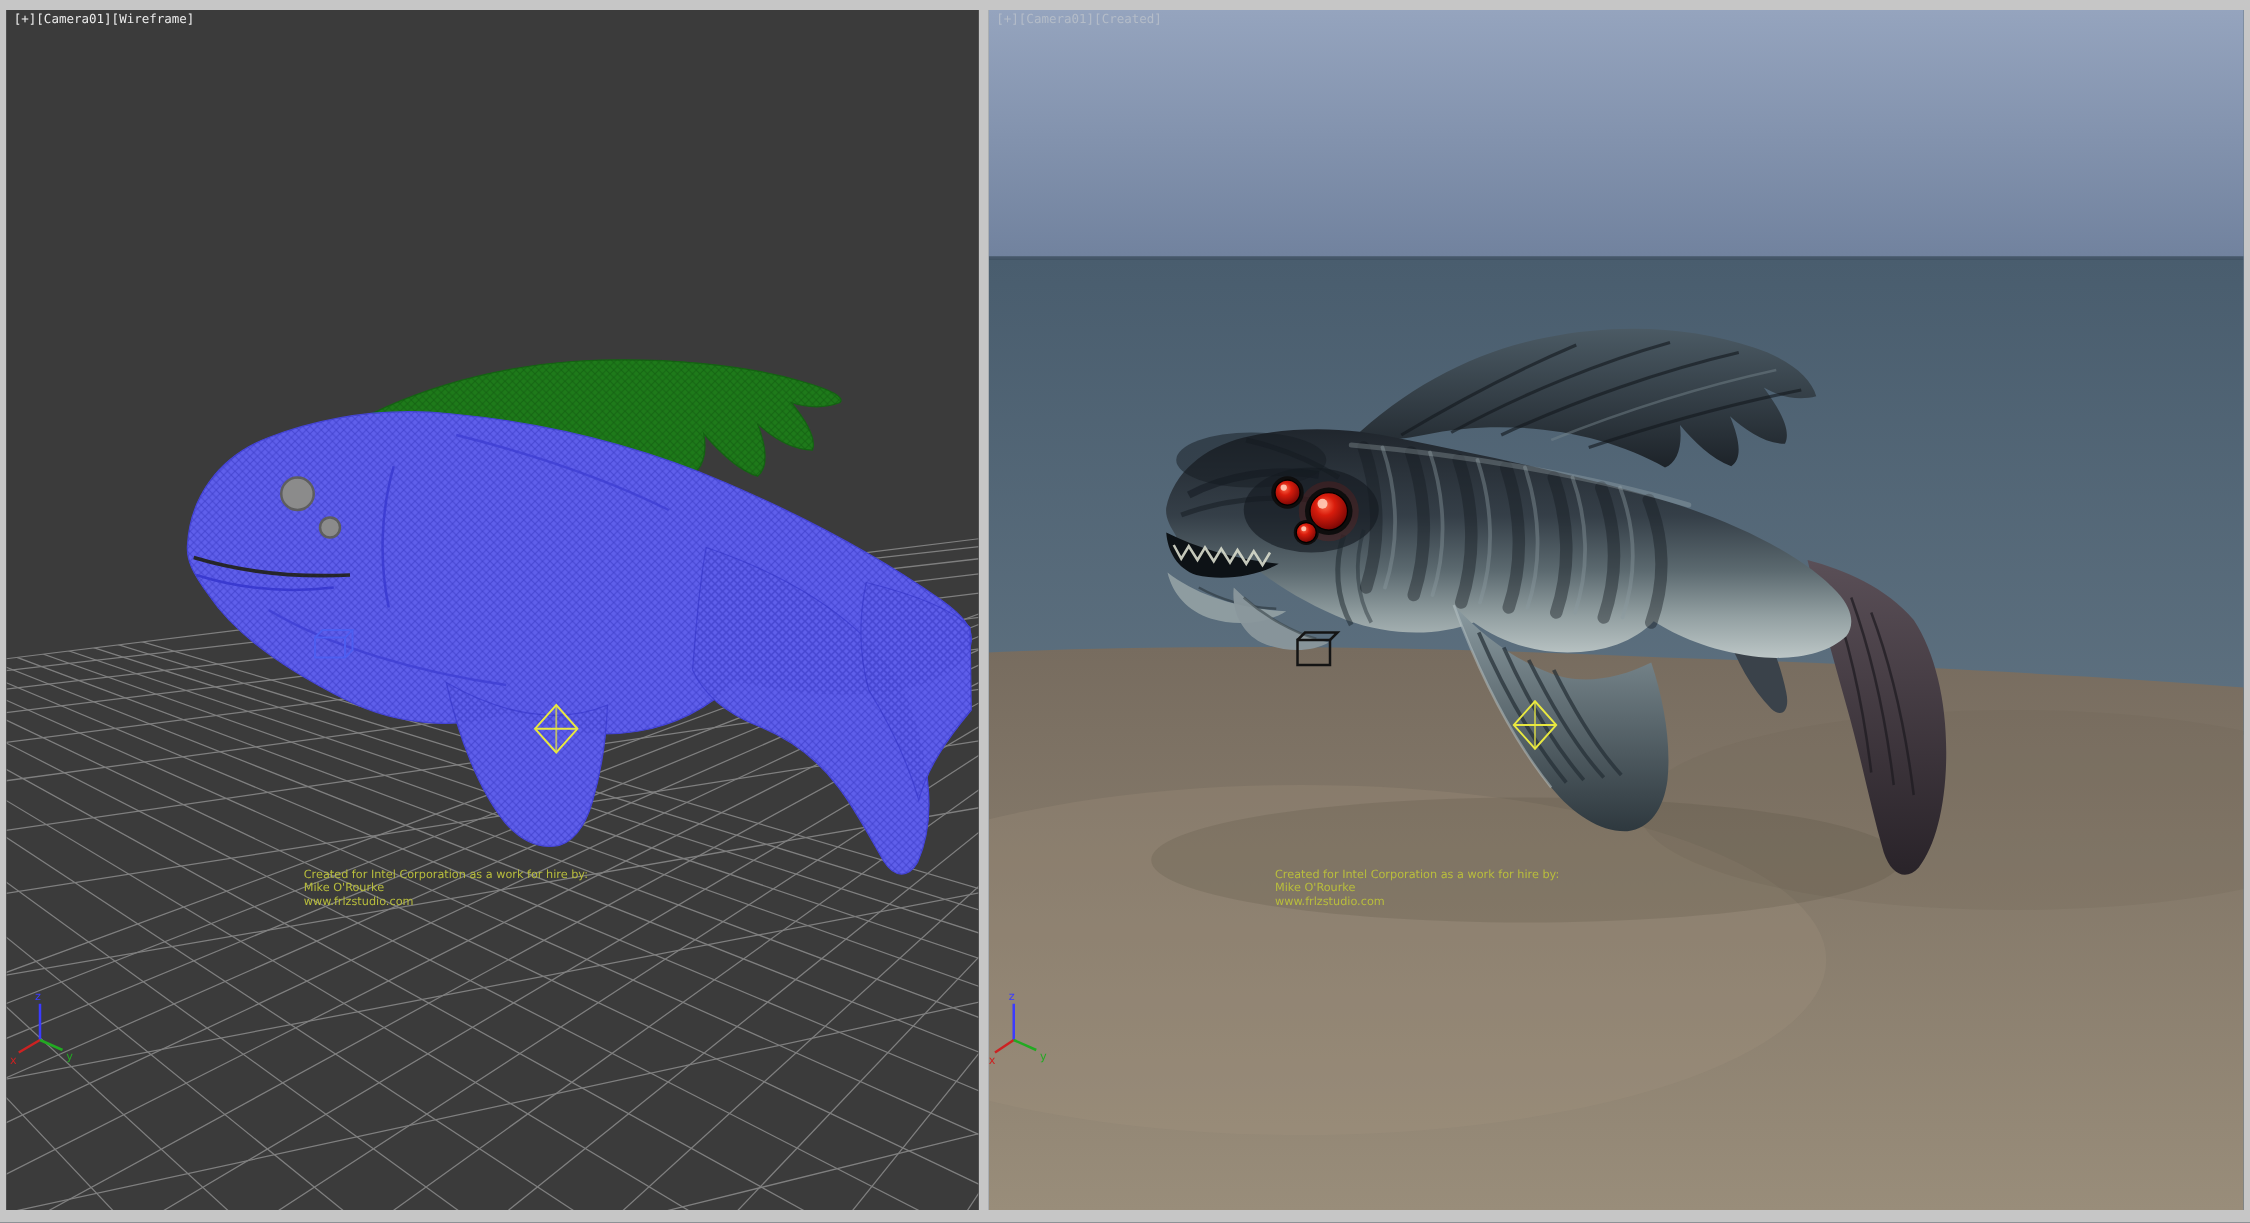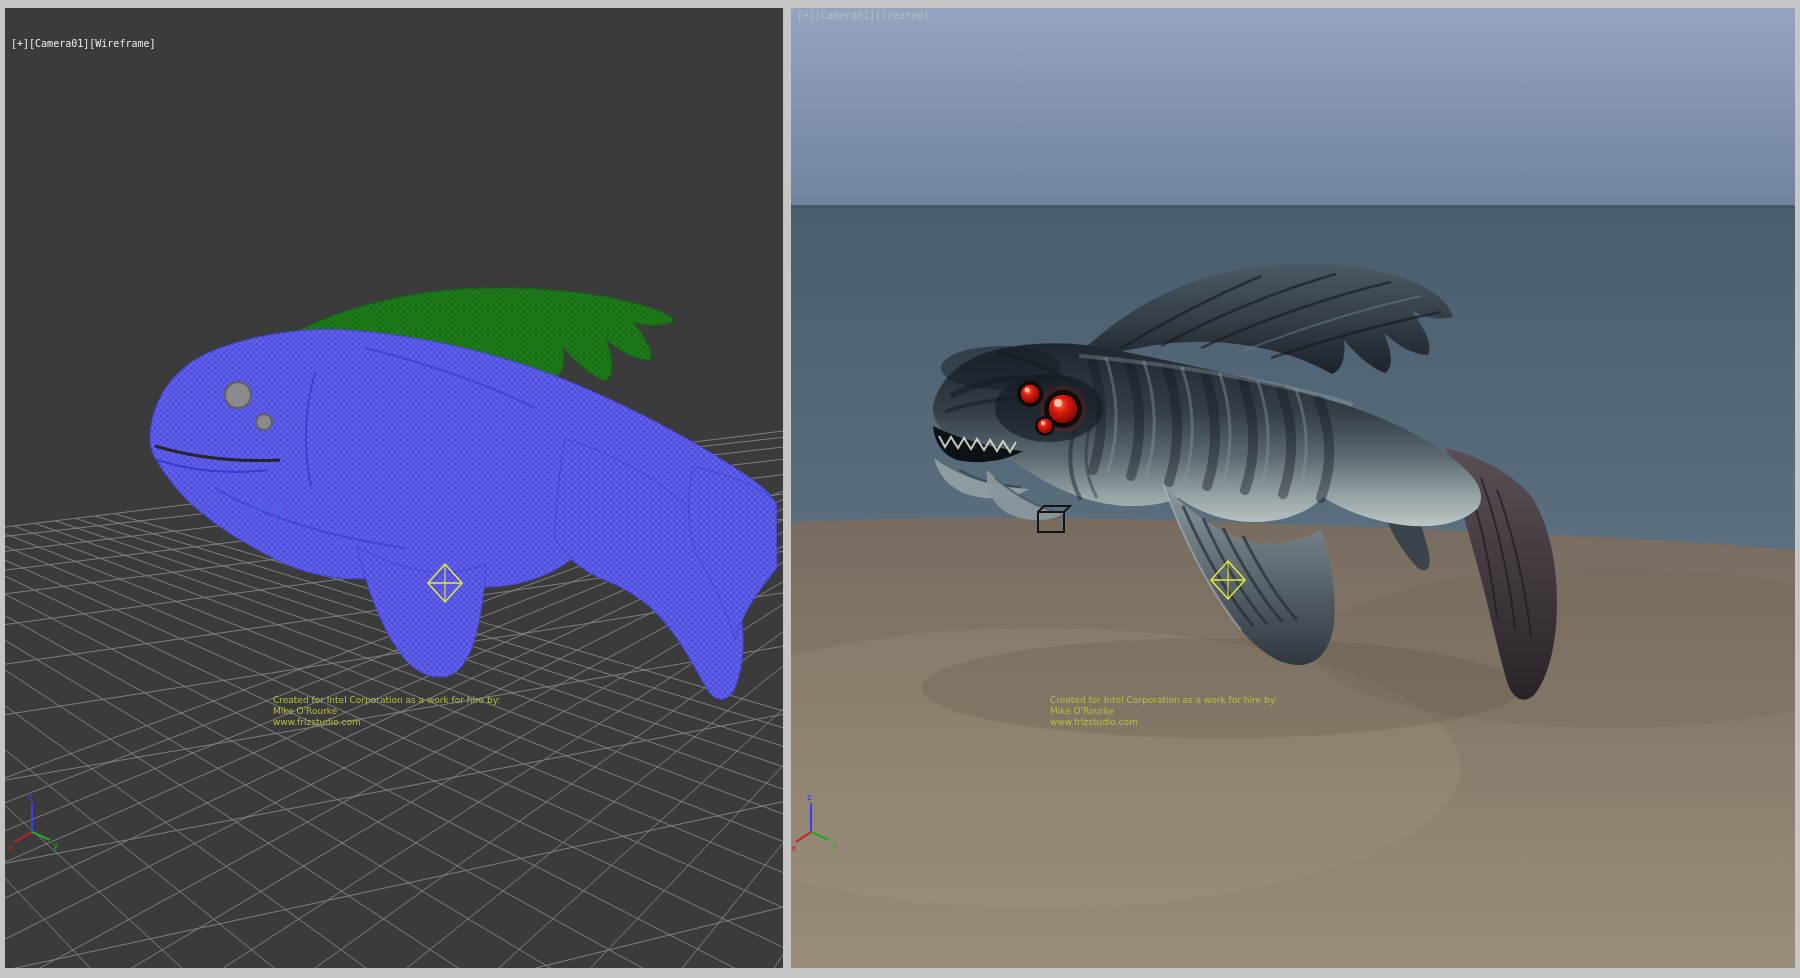"[+][Camera01][Wireframe]" .label-left { margin-top: 28px -> none }
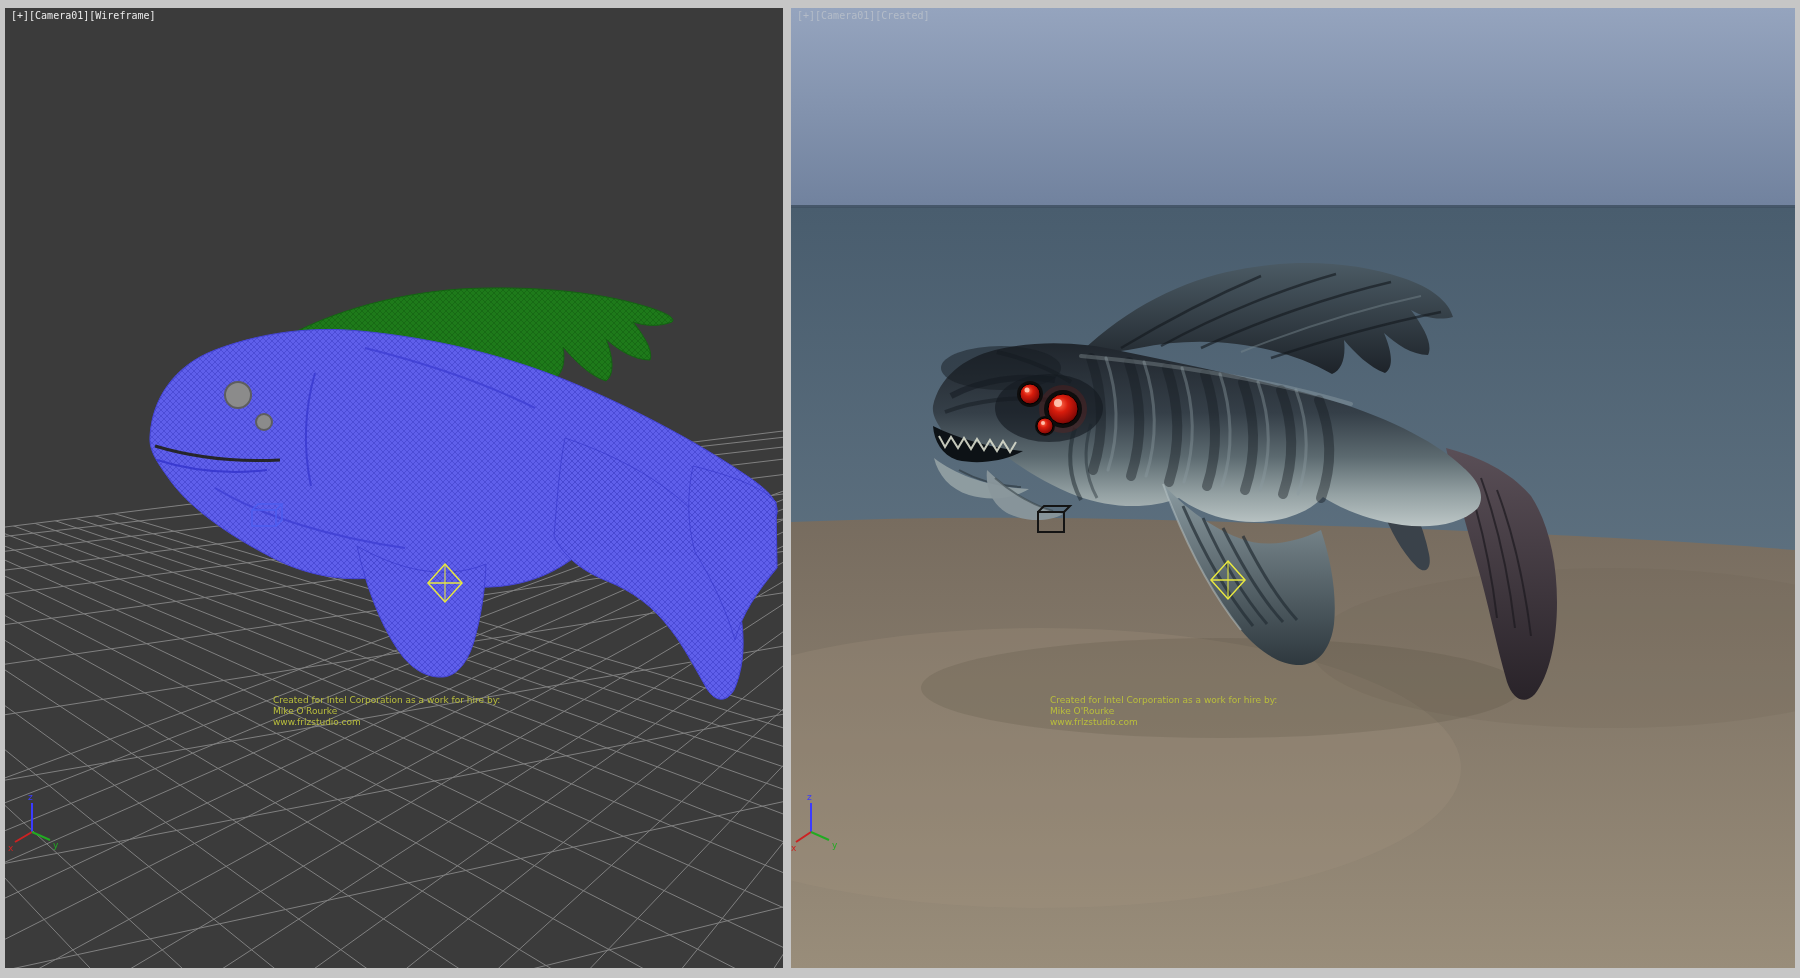"Created for Intel Corporation as" .watermark { margin-left: 30px -> none }
